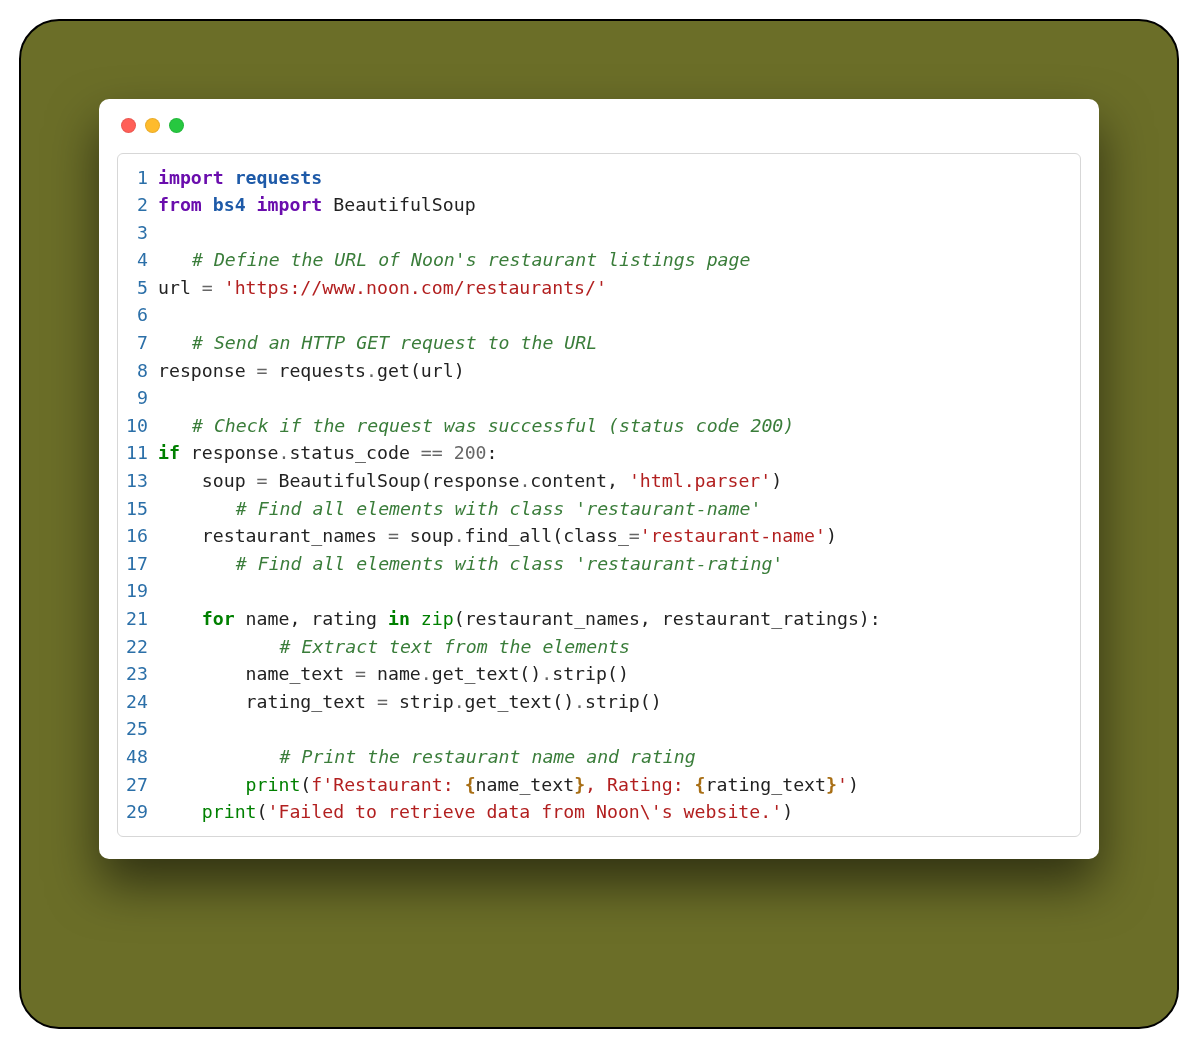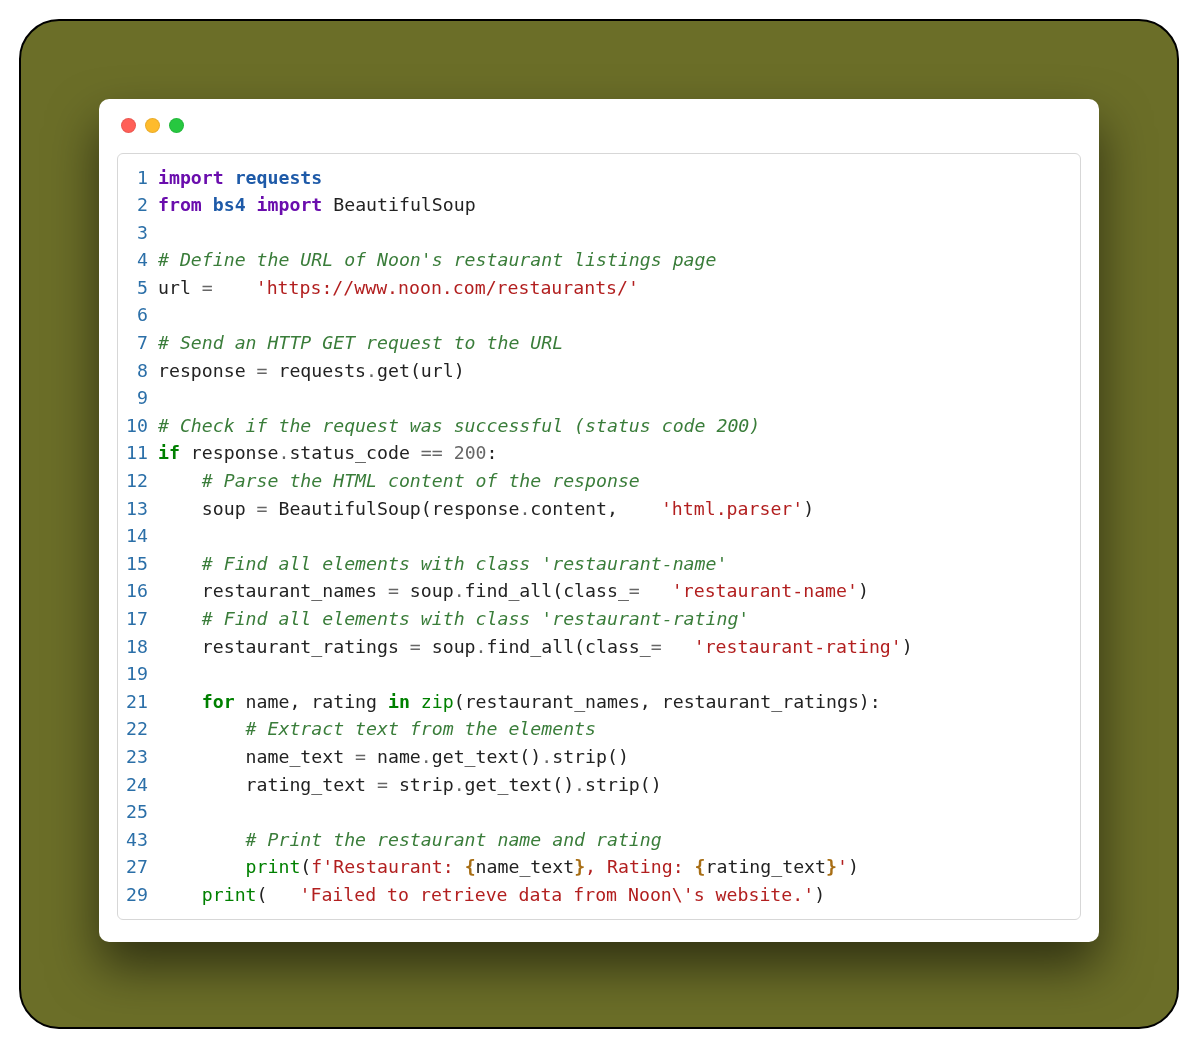"# Define the URL of" .tok-cmt { margin-left: none -> 34px }
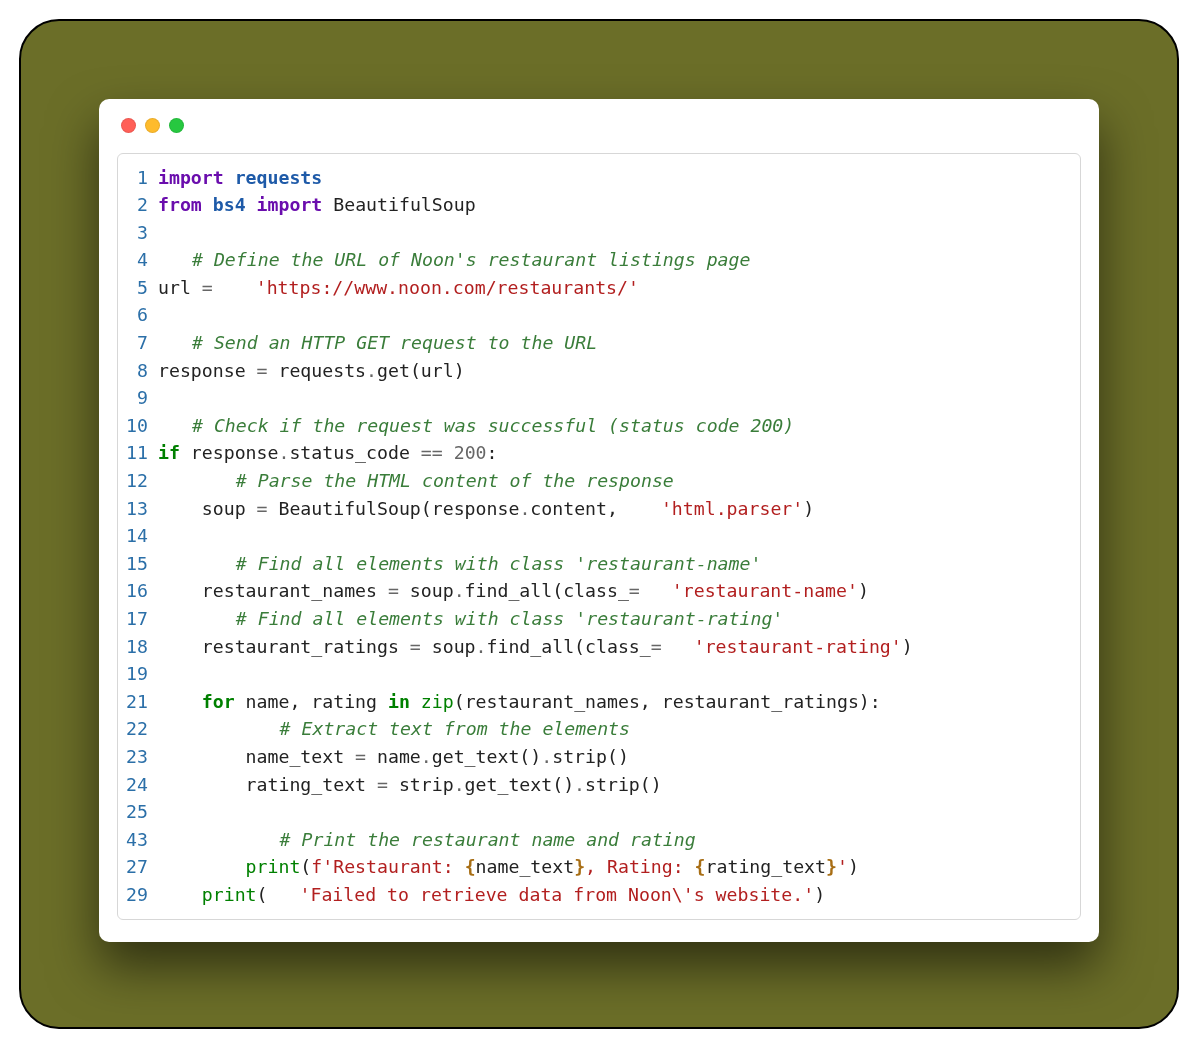"'https://www.noon.com/restaurants/'" .tok-str { margin-left: 32px -> none }
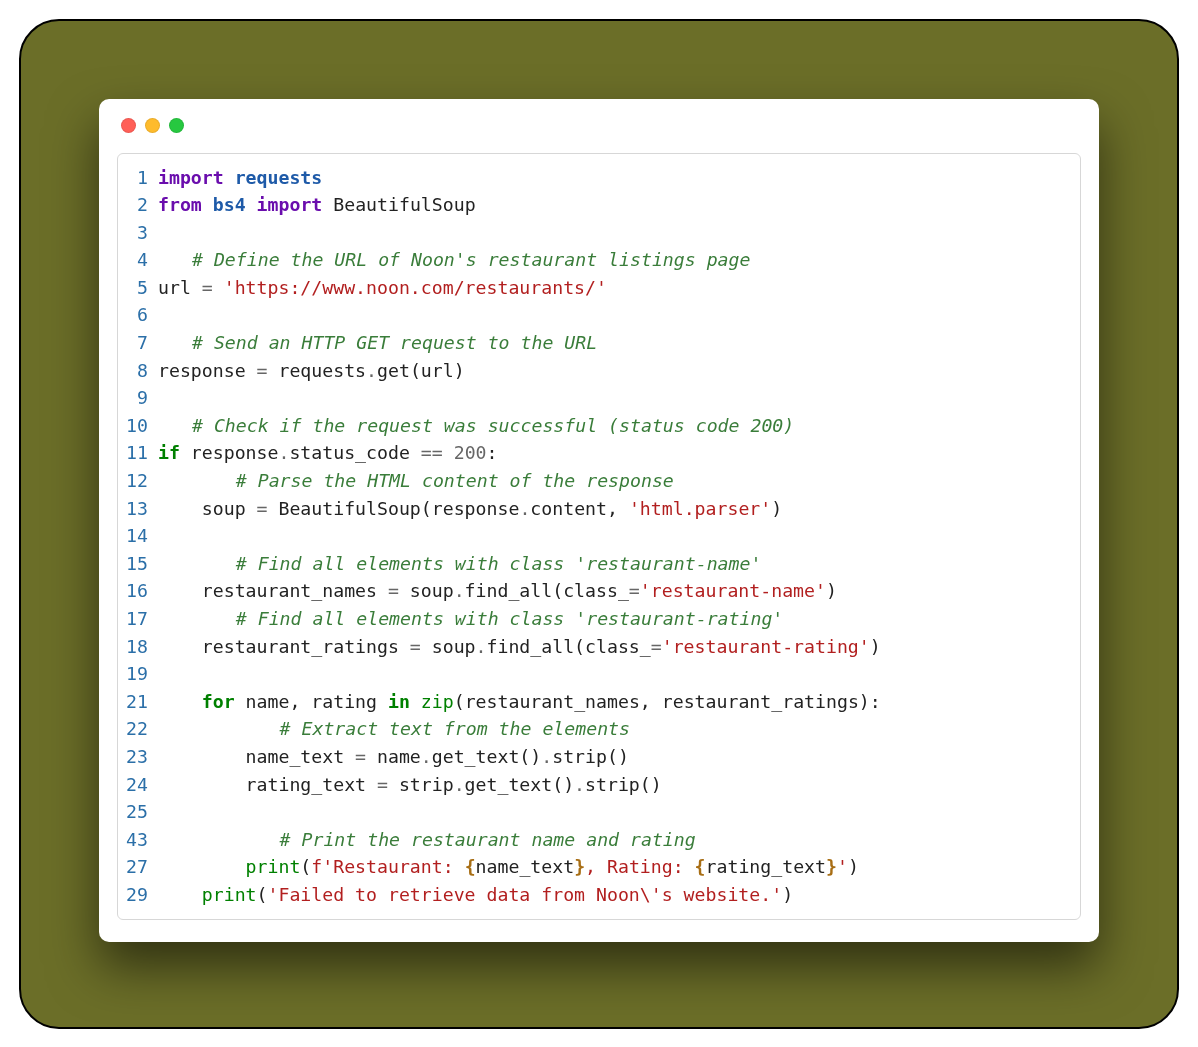"12" div.line { html: <div><span>12</span><span><span> </span><span># Parse the HTML content of the response</span></span></div> -> none }
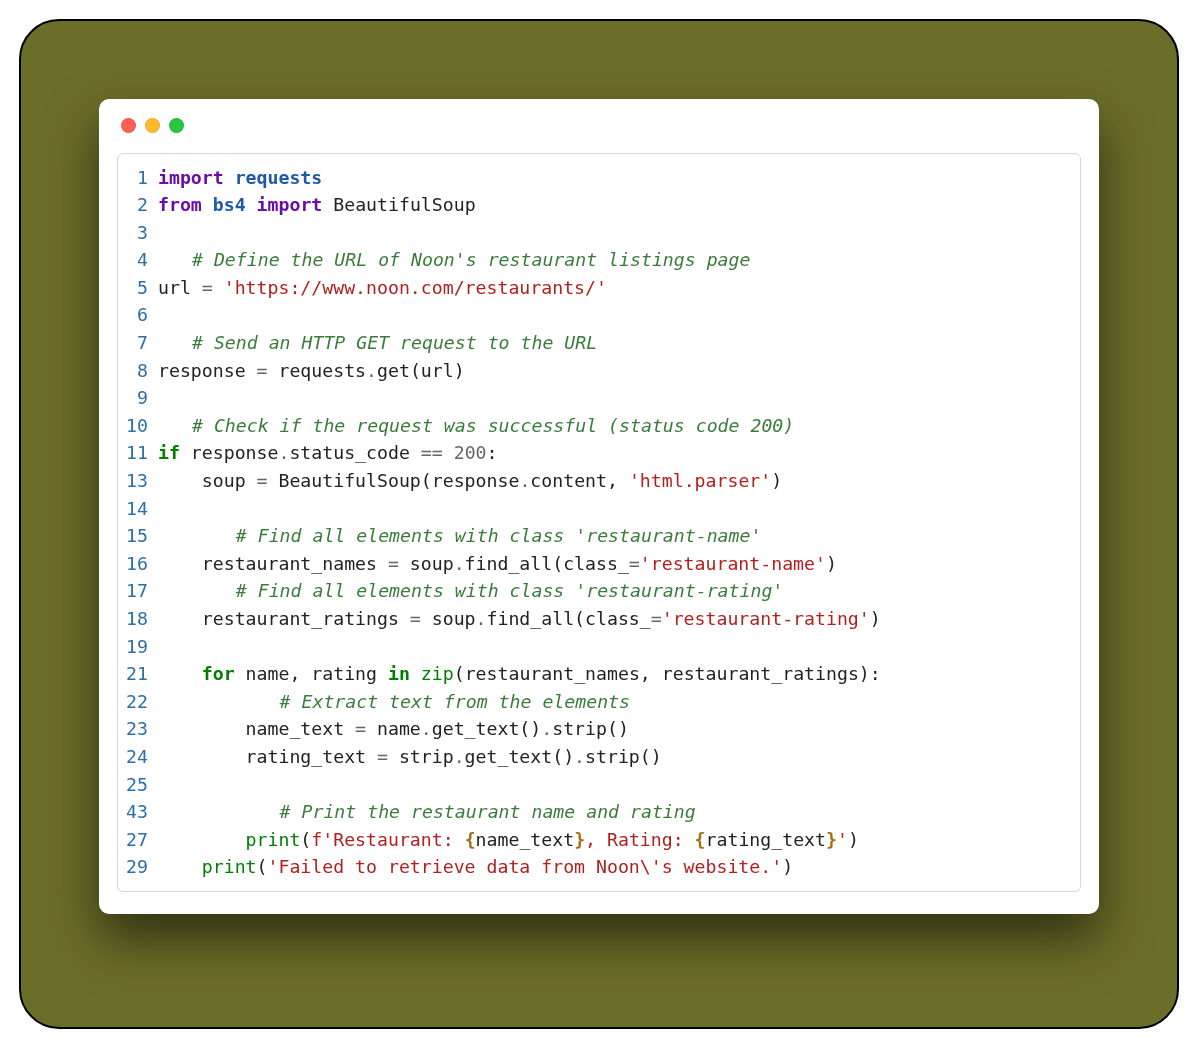"14" div.line { html: <div><span>14</span><span></span></div> -> none }
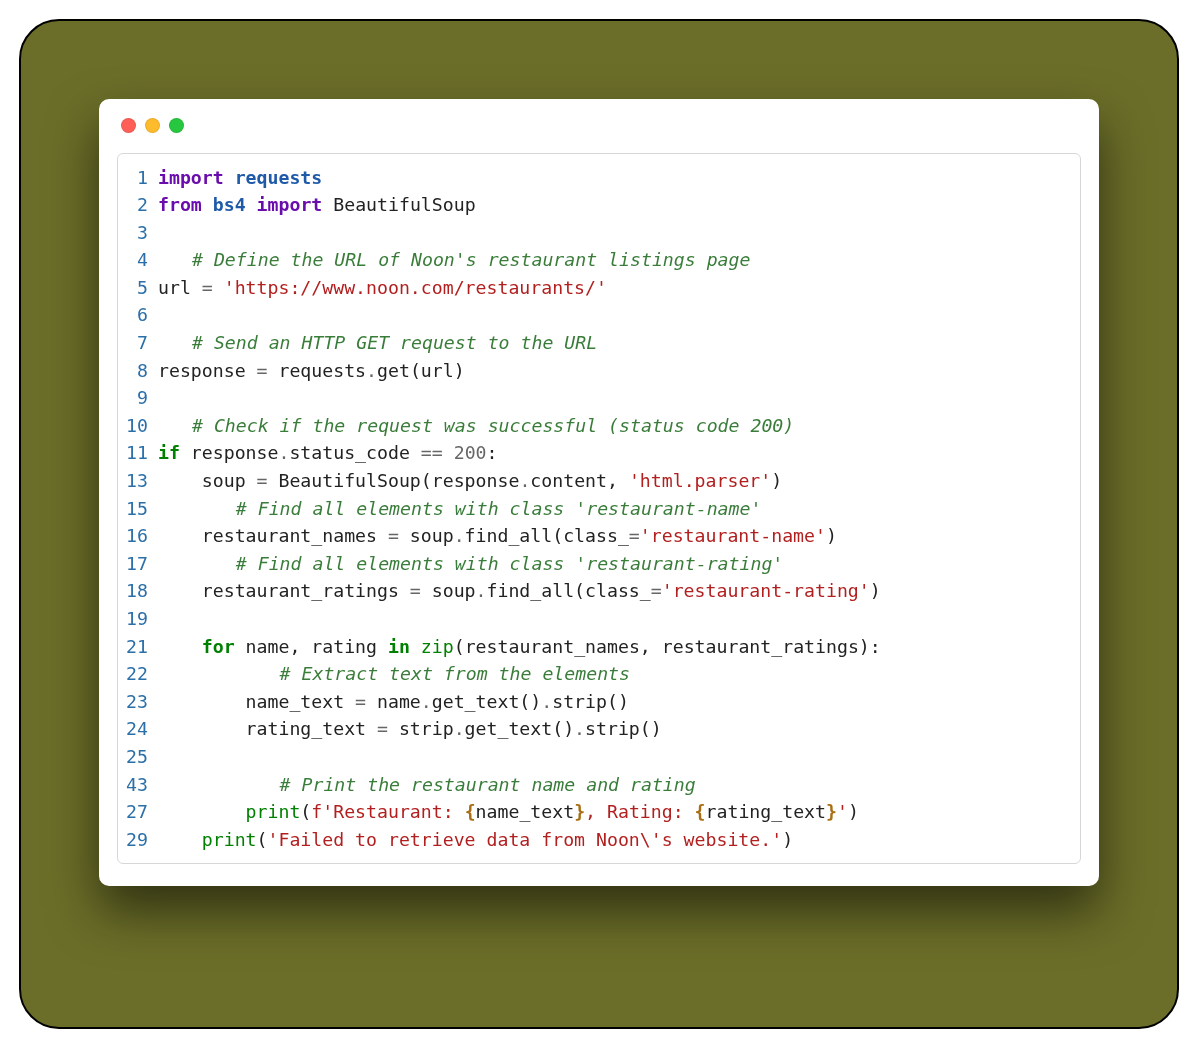"18" div.line { html: <div><span>18</span><span><span> restaurant_ratings </span><span>=</span><span> soup</span><span>.</span><span>find_all(class_</span><span>=</span><span>'restaurant-rating'</span><span>)</span></span></div> -> none }
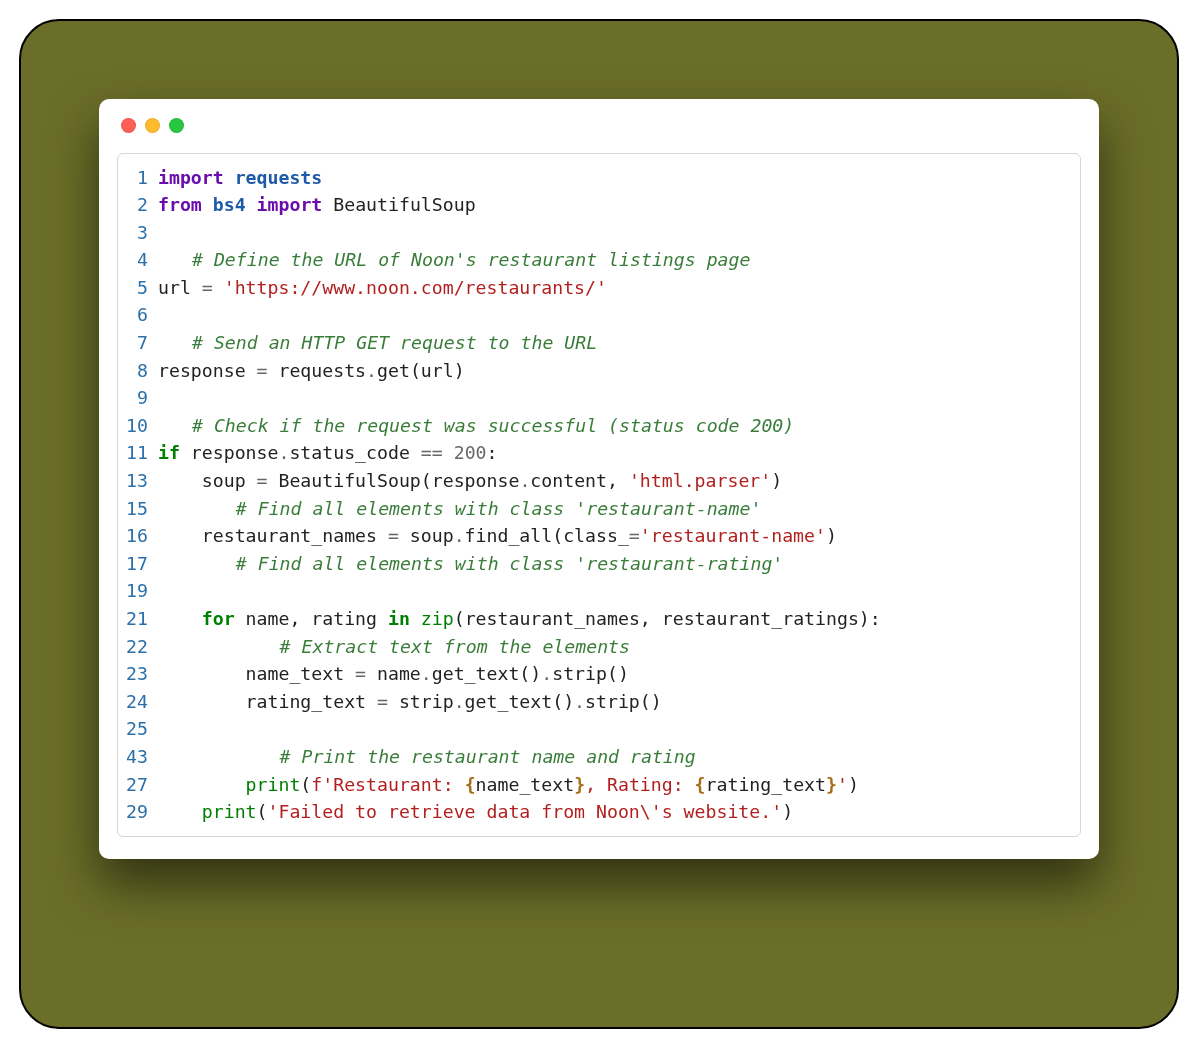"43" span.gutter { text: 43 -> 48 }
